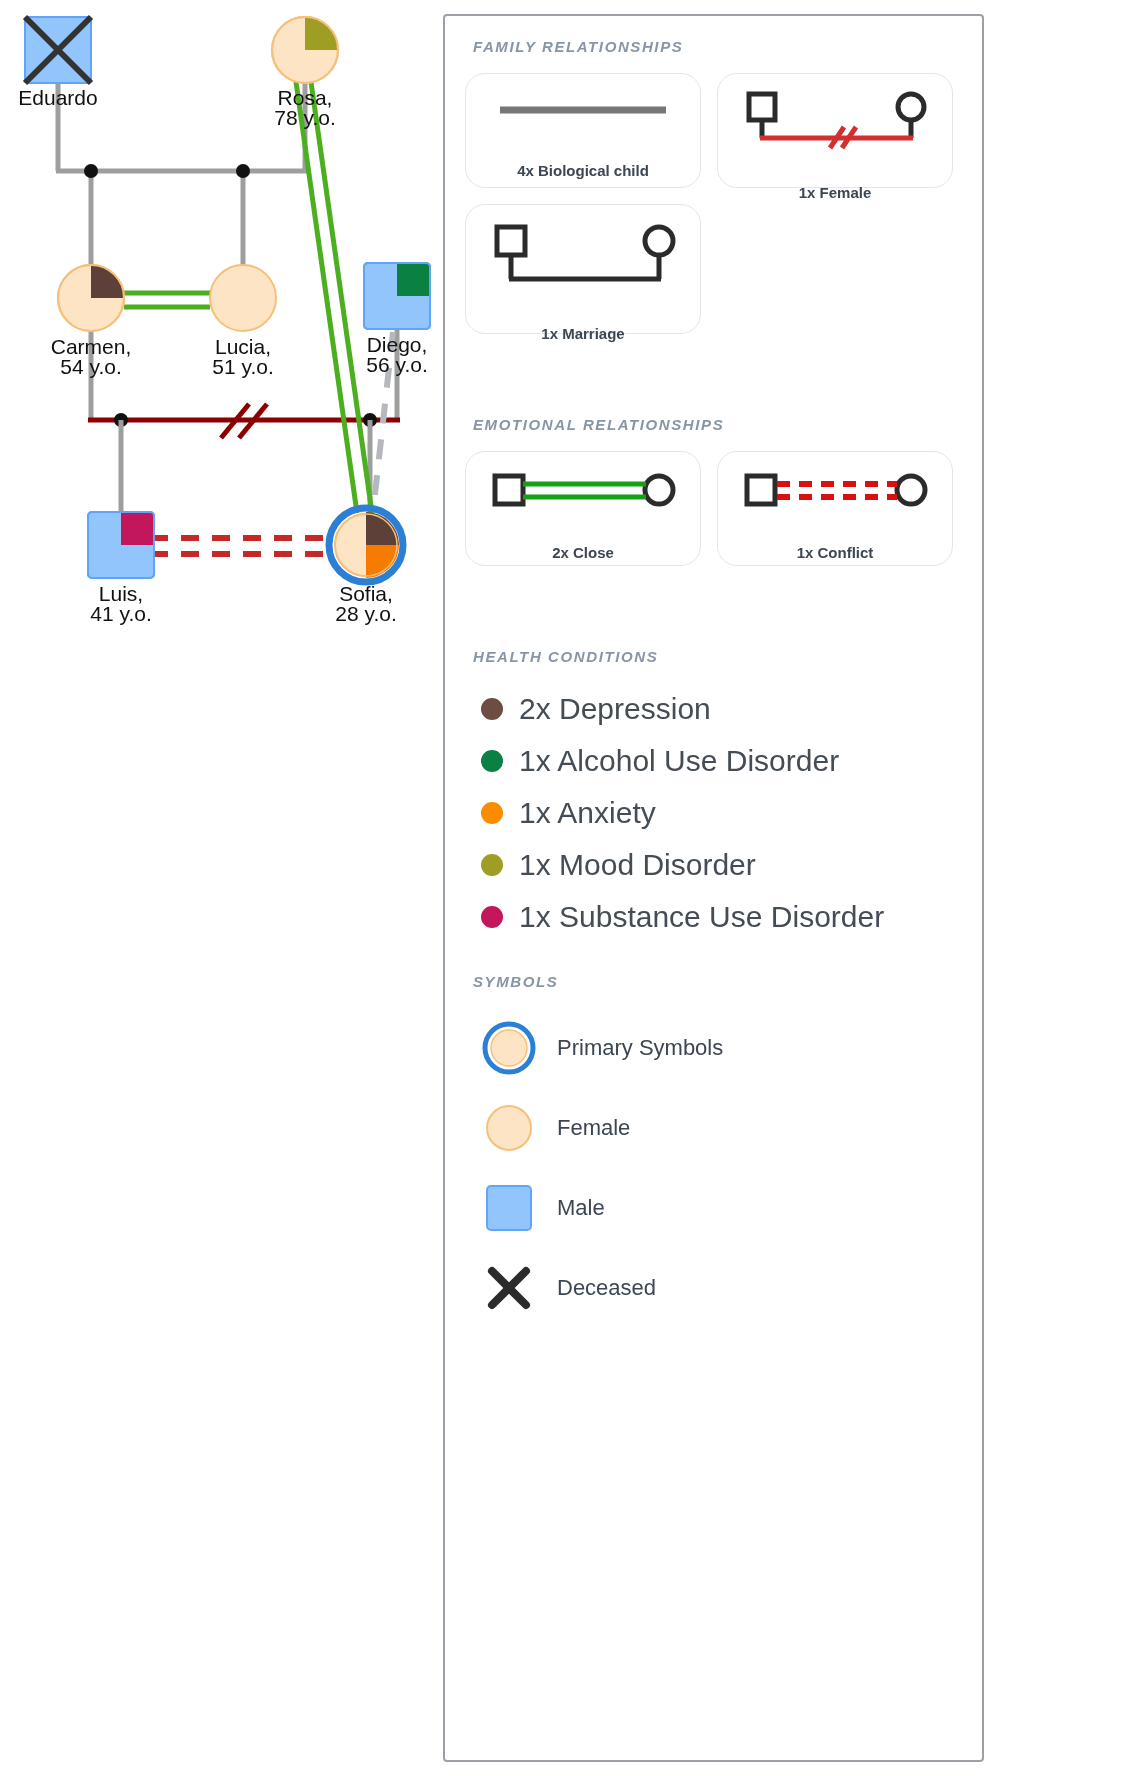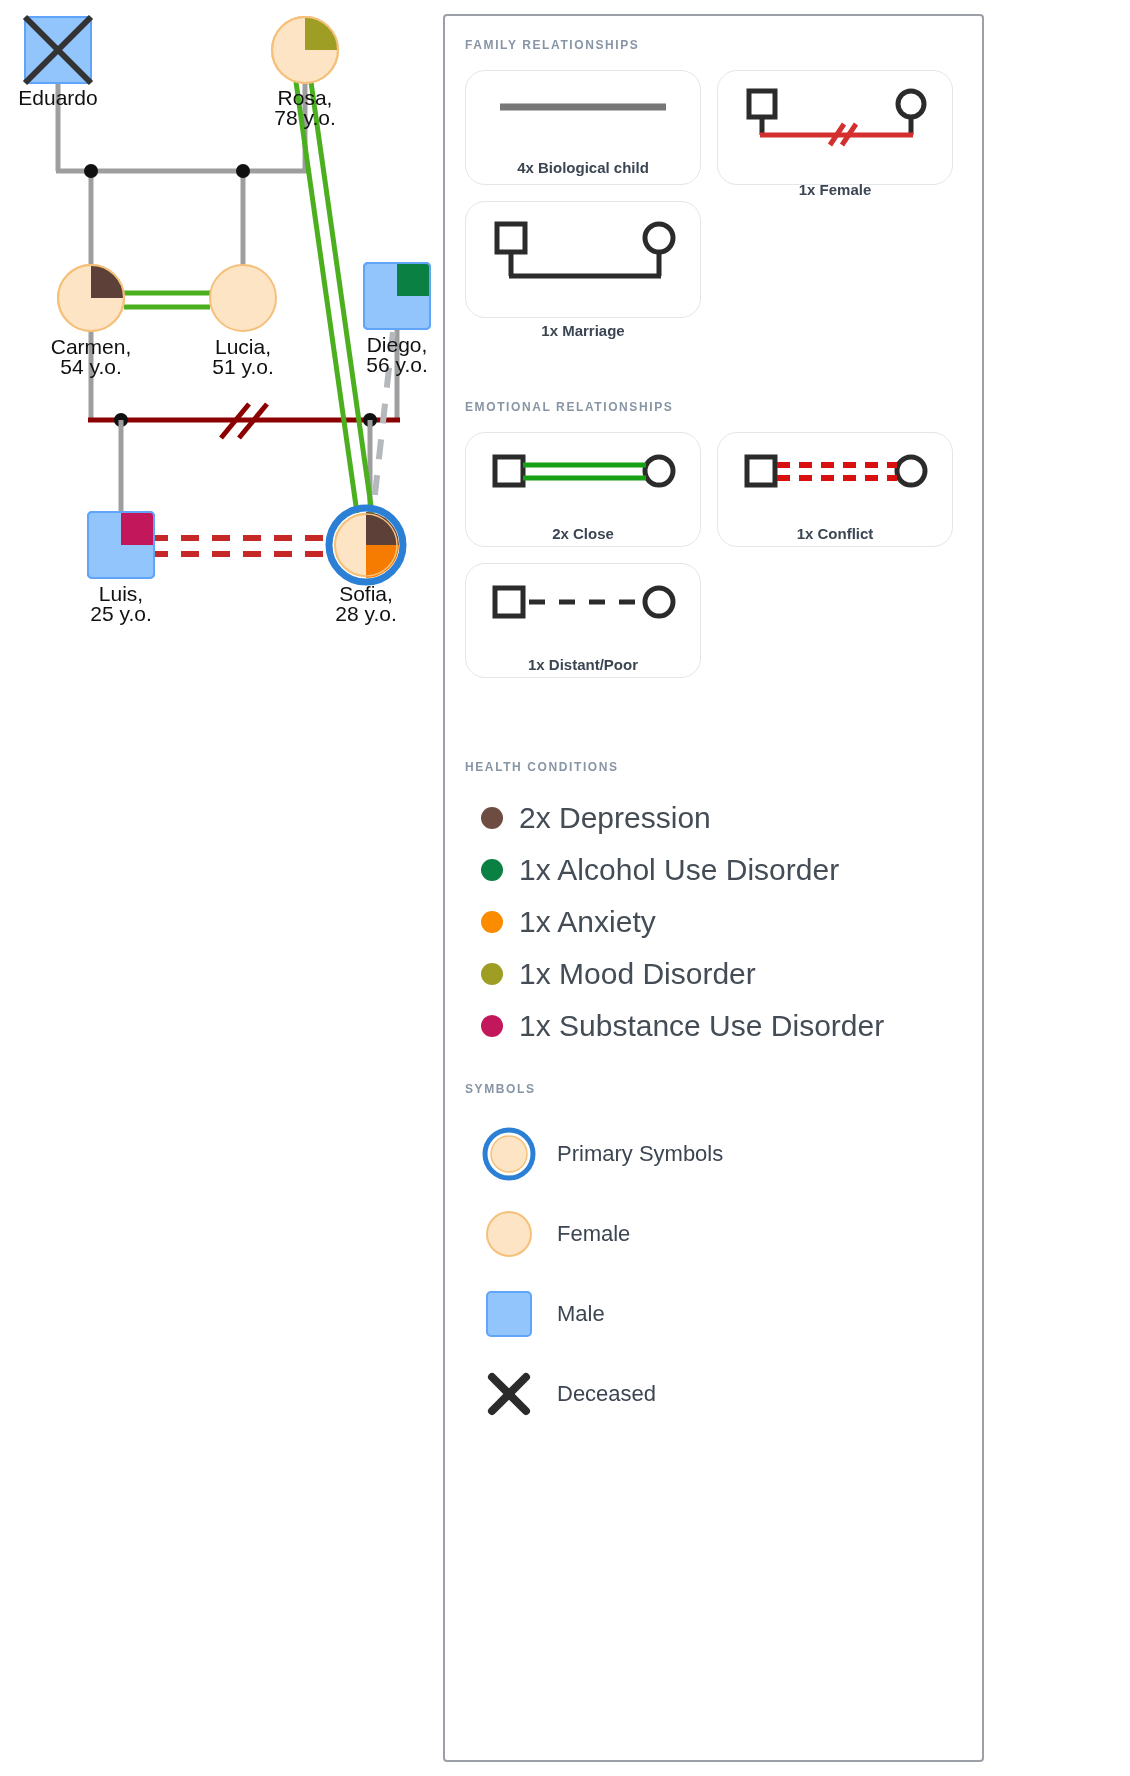"FAMILY RELATIONSHIPS" .section-title { font-size: 12px -> 15px; font-style: none -> italic; margin: 0 0 18px 0 -> 0 0 18px 8px }
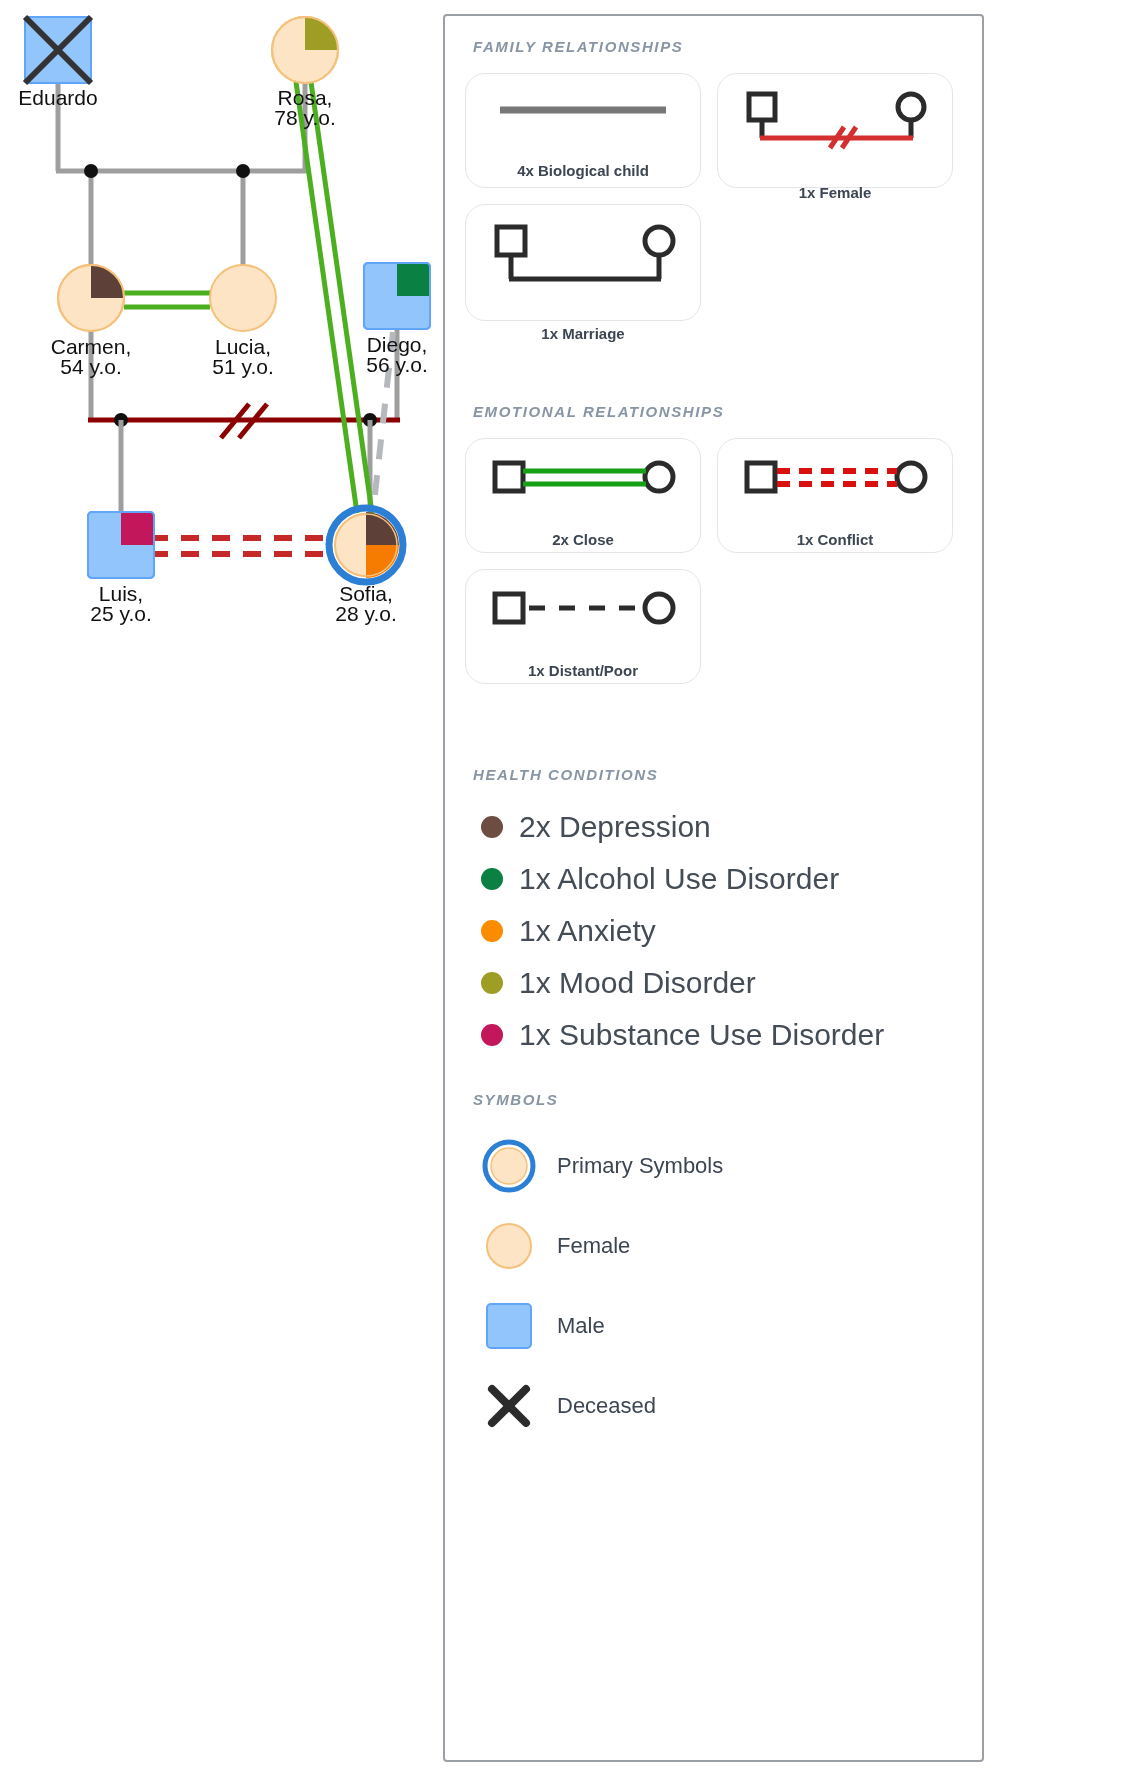"1x Marriage" div.card { height: 117px -> 130px }
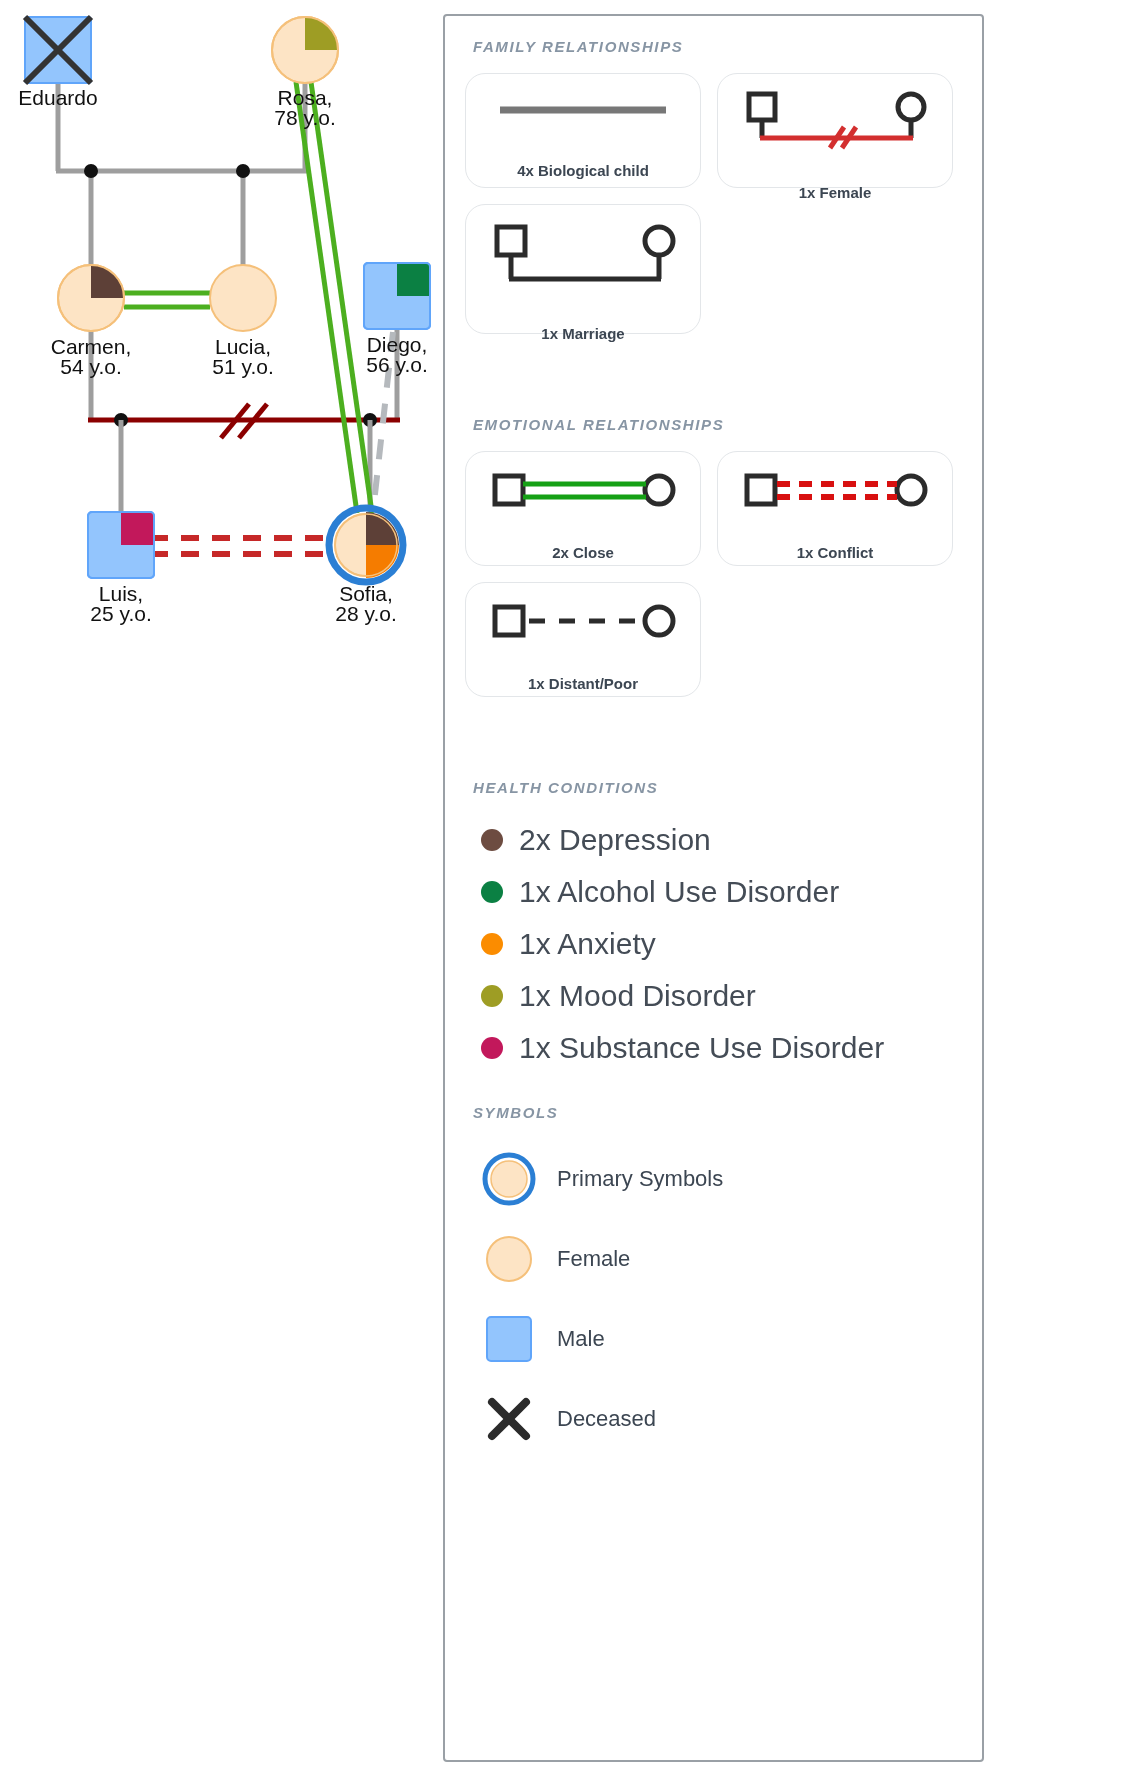"Luis," div.person-label { text: 25 -> 41 }
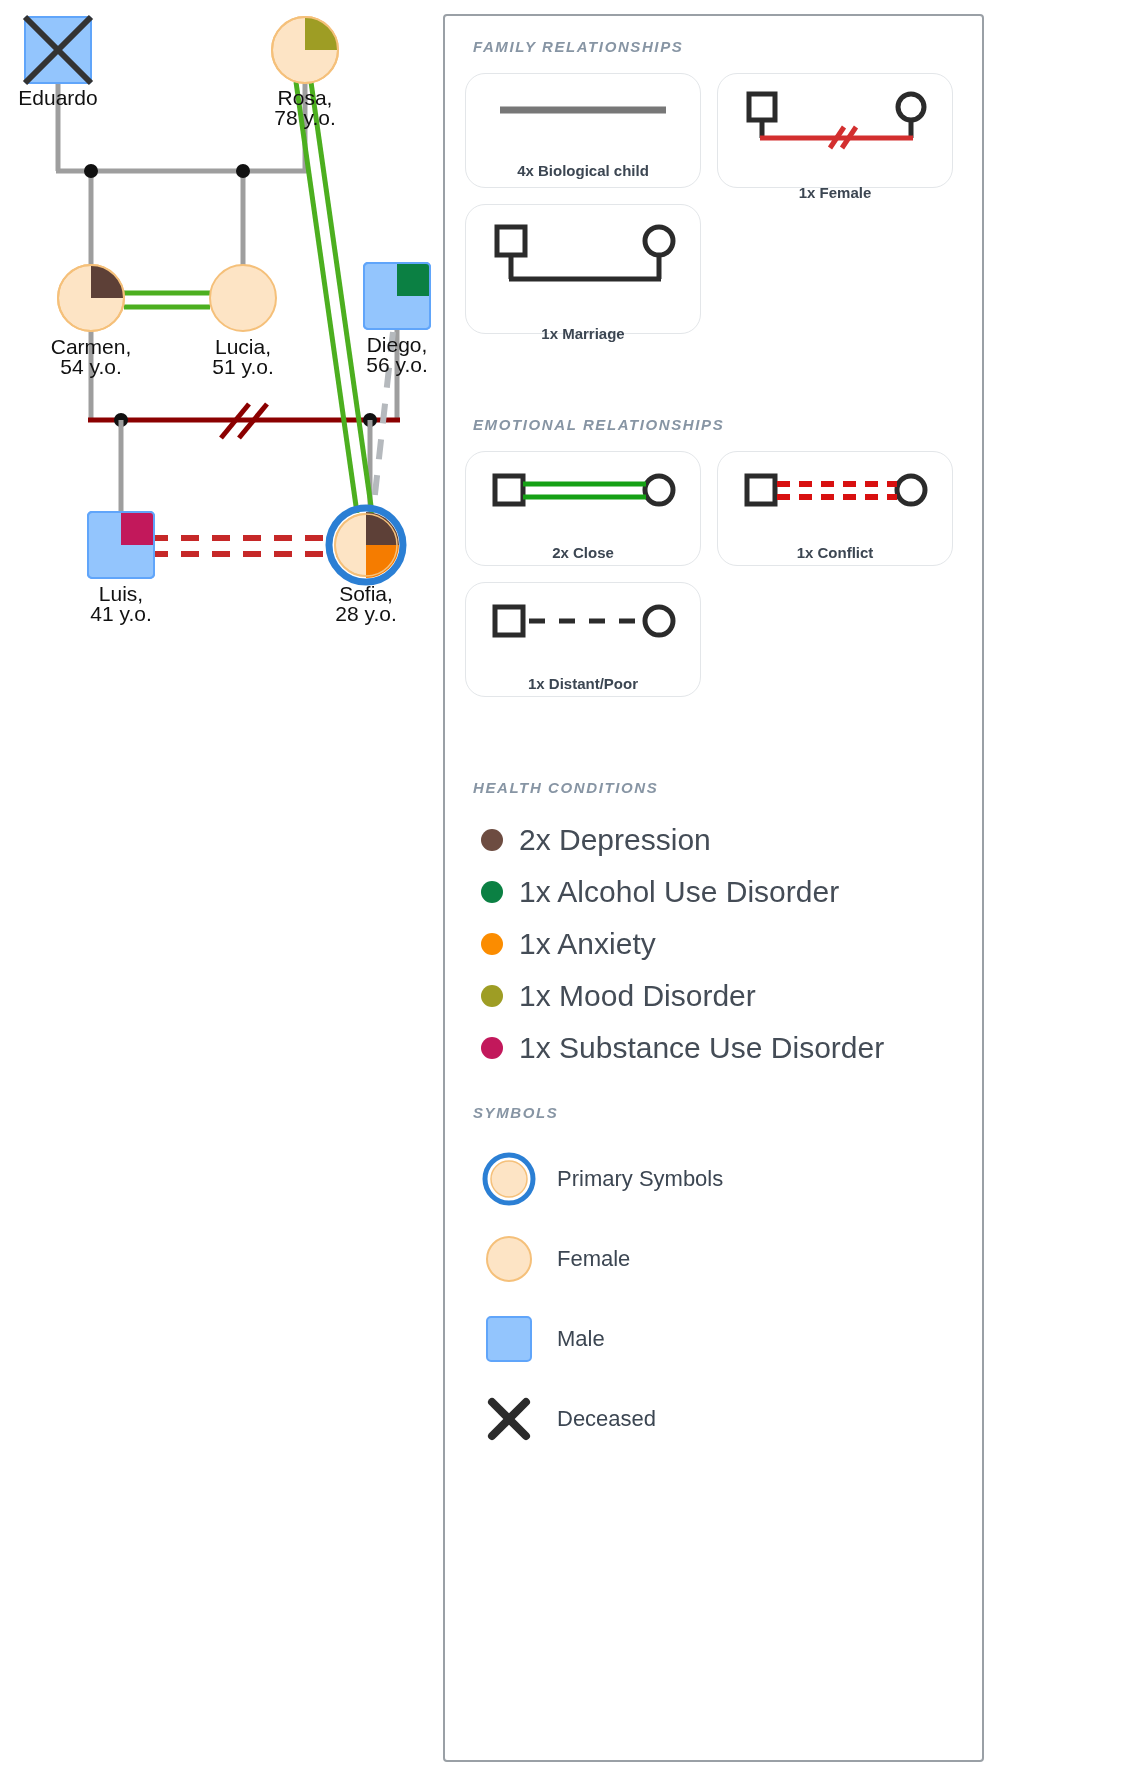"1x Distant/Poor" div.cards-row { html: <div> <div> <div> <svg> <rect></rect> <circle></circle> <line></line> </svg> </div> <div>1x Distant/Poor</div> </div> </div> -> none }
